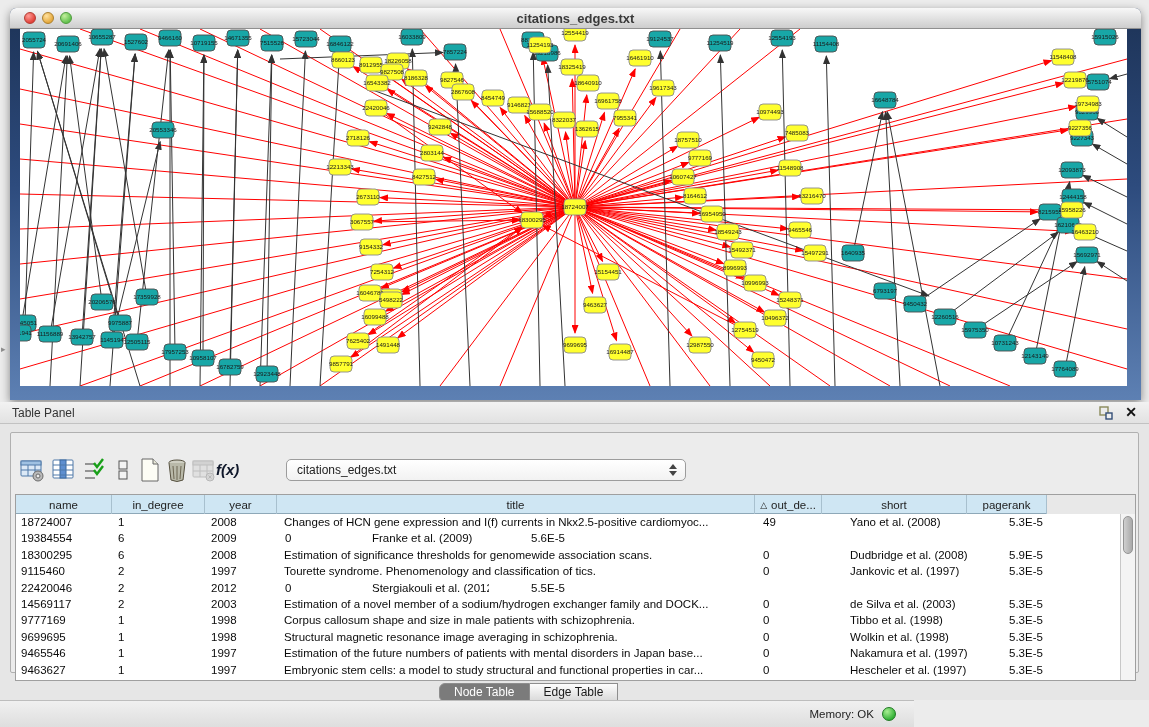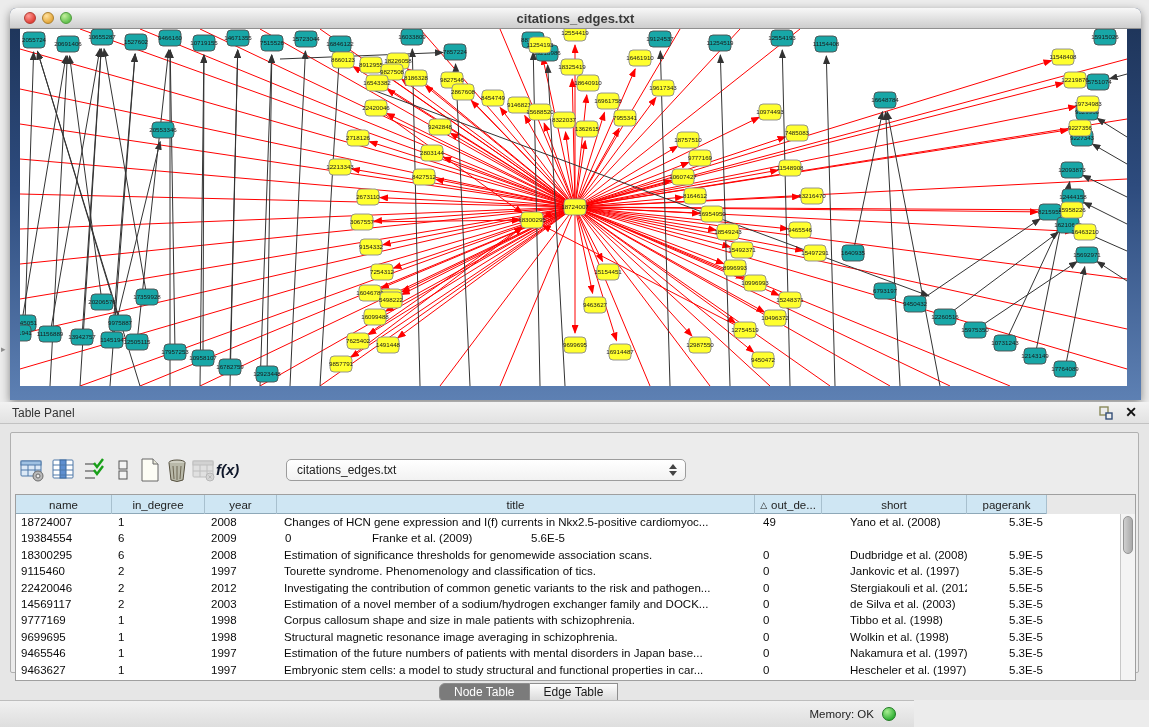"Investigating the contribution of common" div.dcell { html: <div>Investigating the contribution of common genetic variants to the risk and pathogen...</div> -> none }
